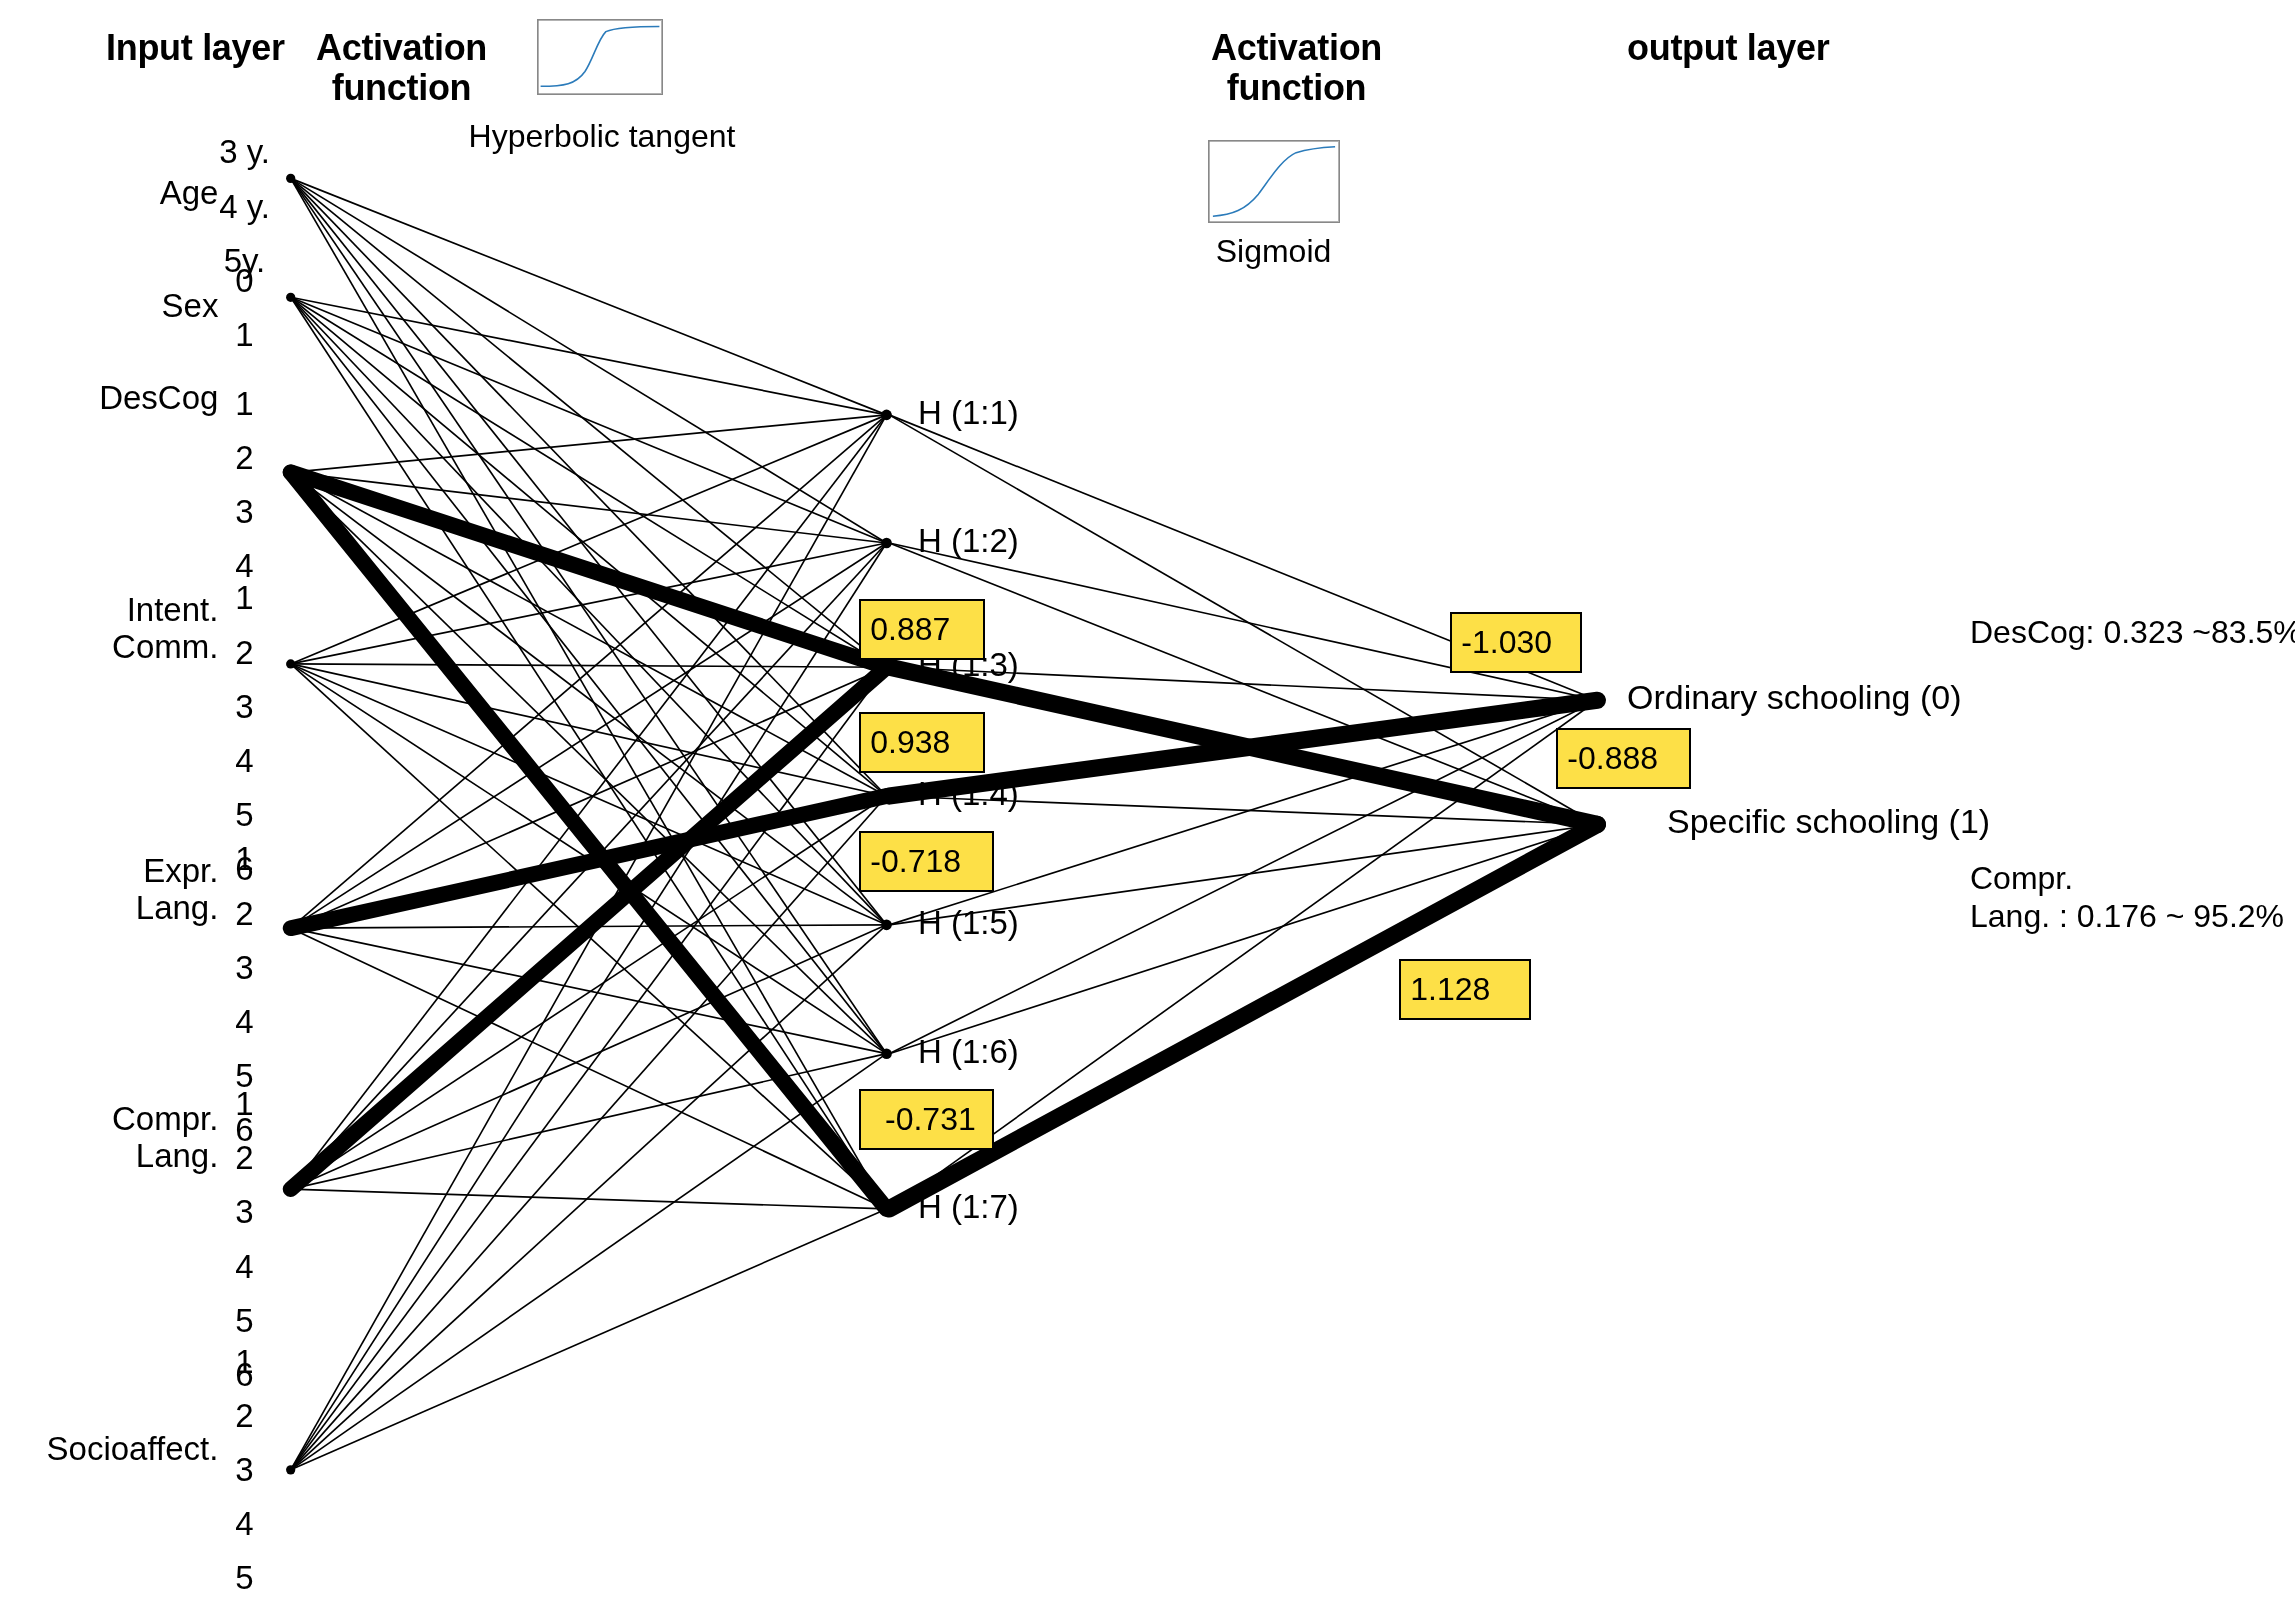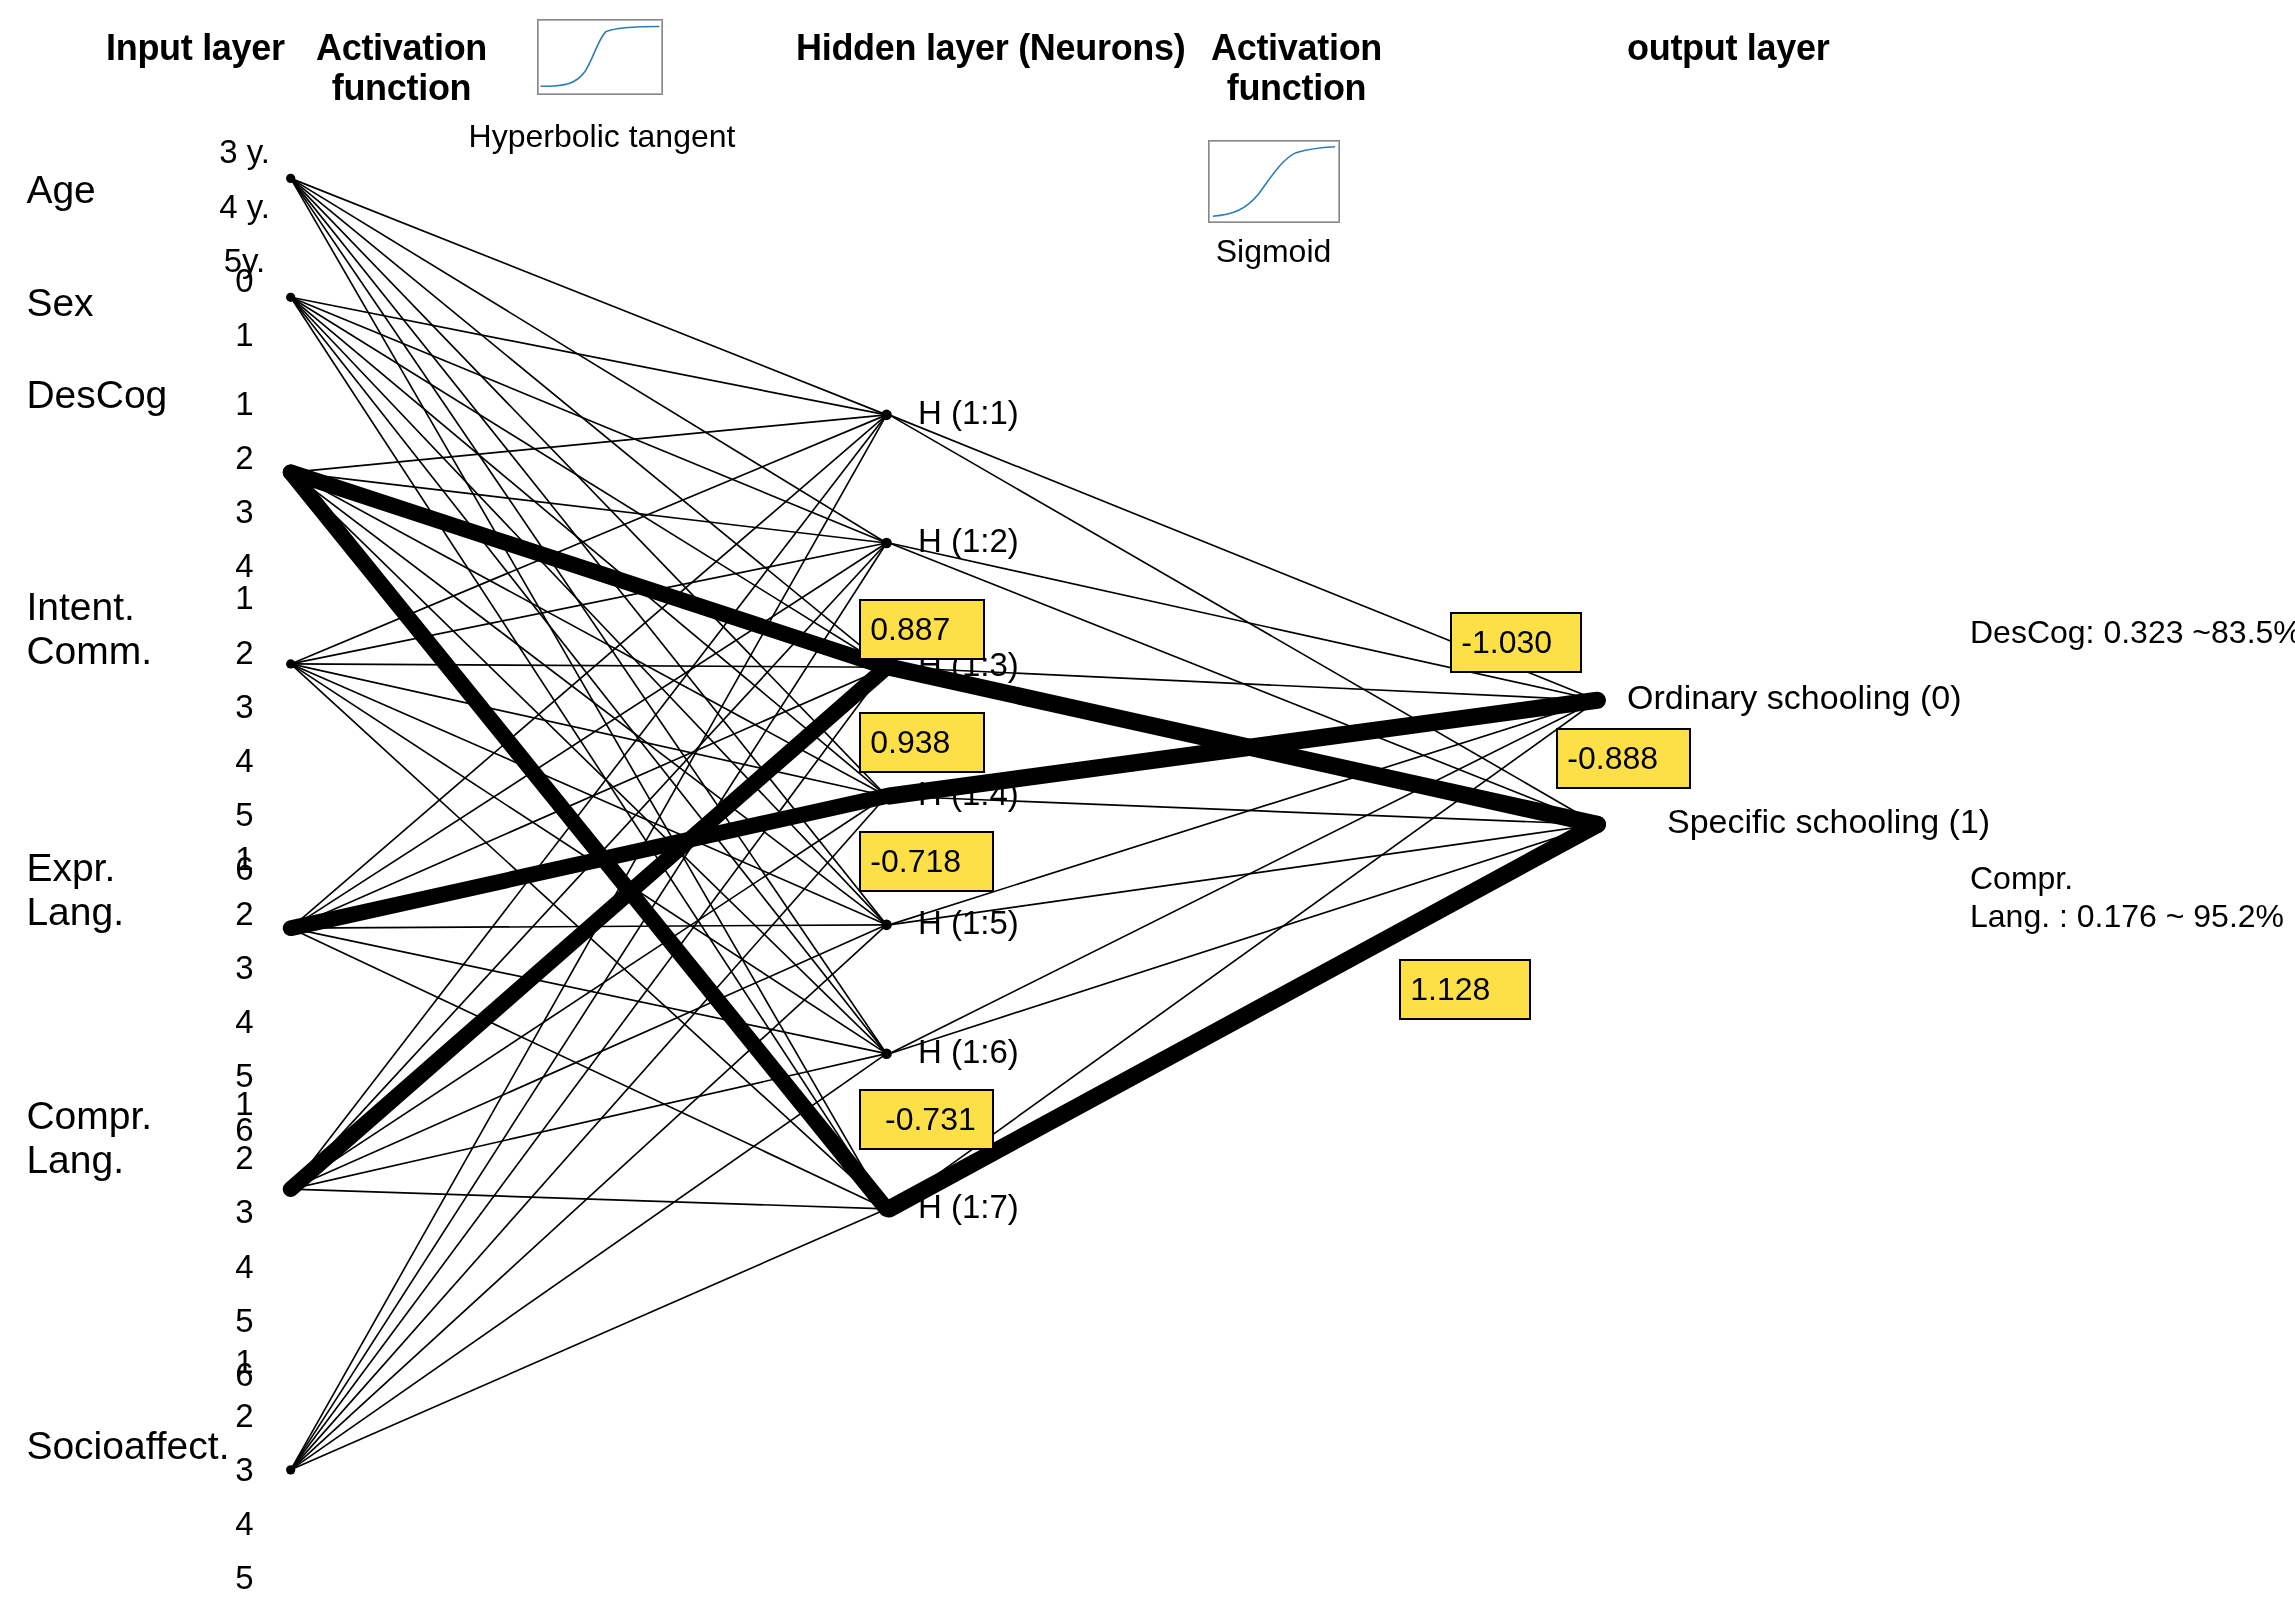"Hidden layer (Neurons)" div.hdr { html: <div>Hidden layer (Neurons)</div> -> none }
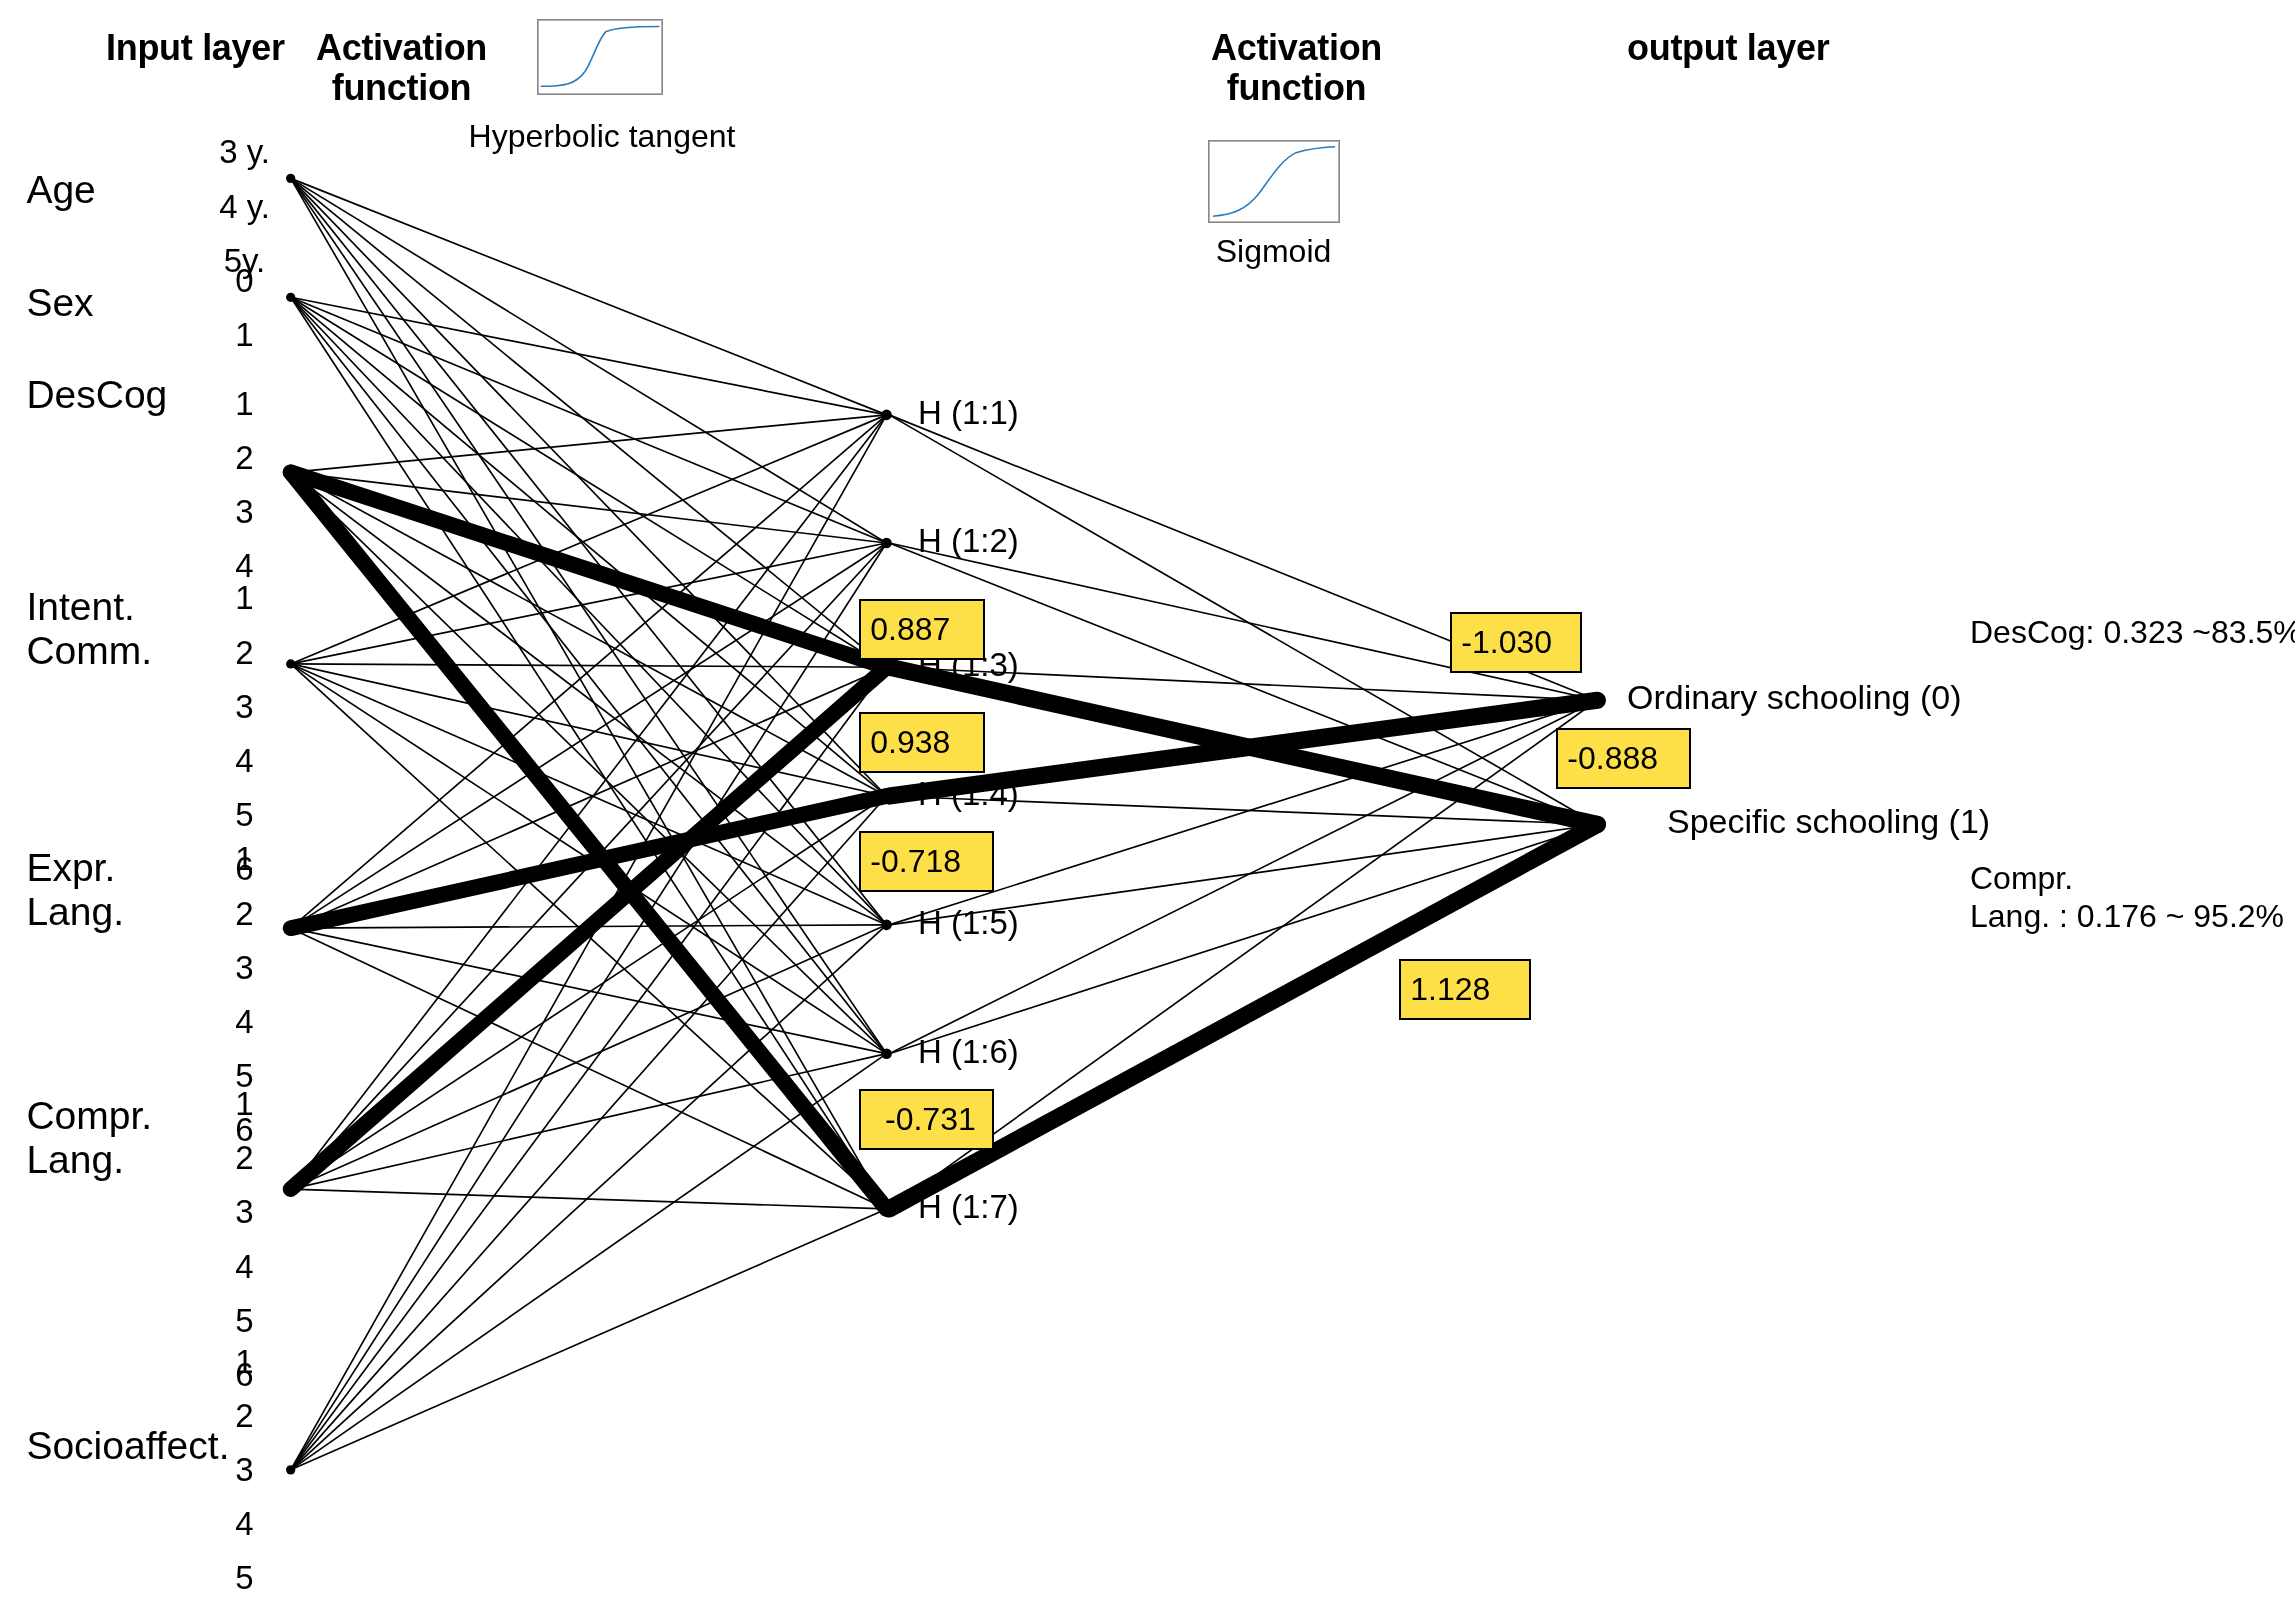"Age" .grp { font-size: 39px -> 33px; margin-top: none -> 7px; text-align: none -> right }
